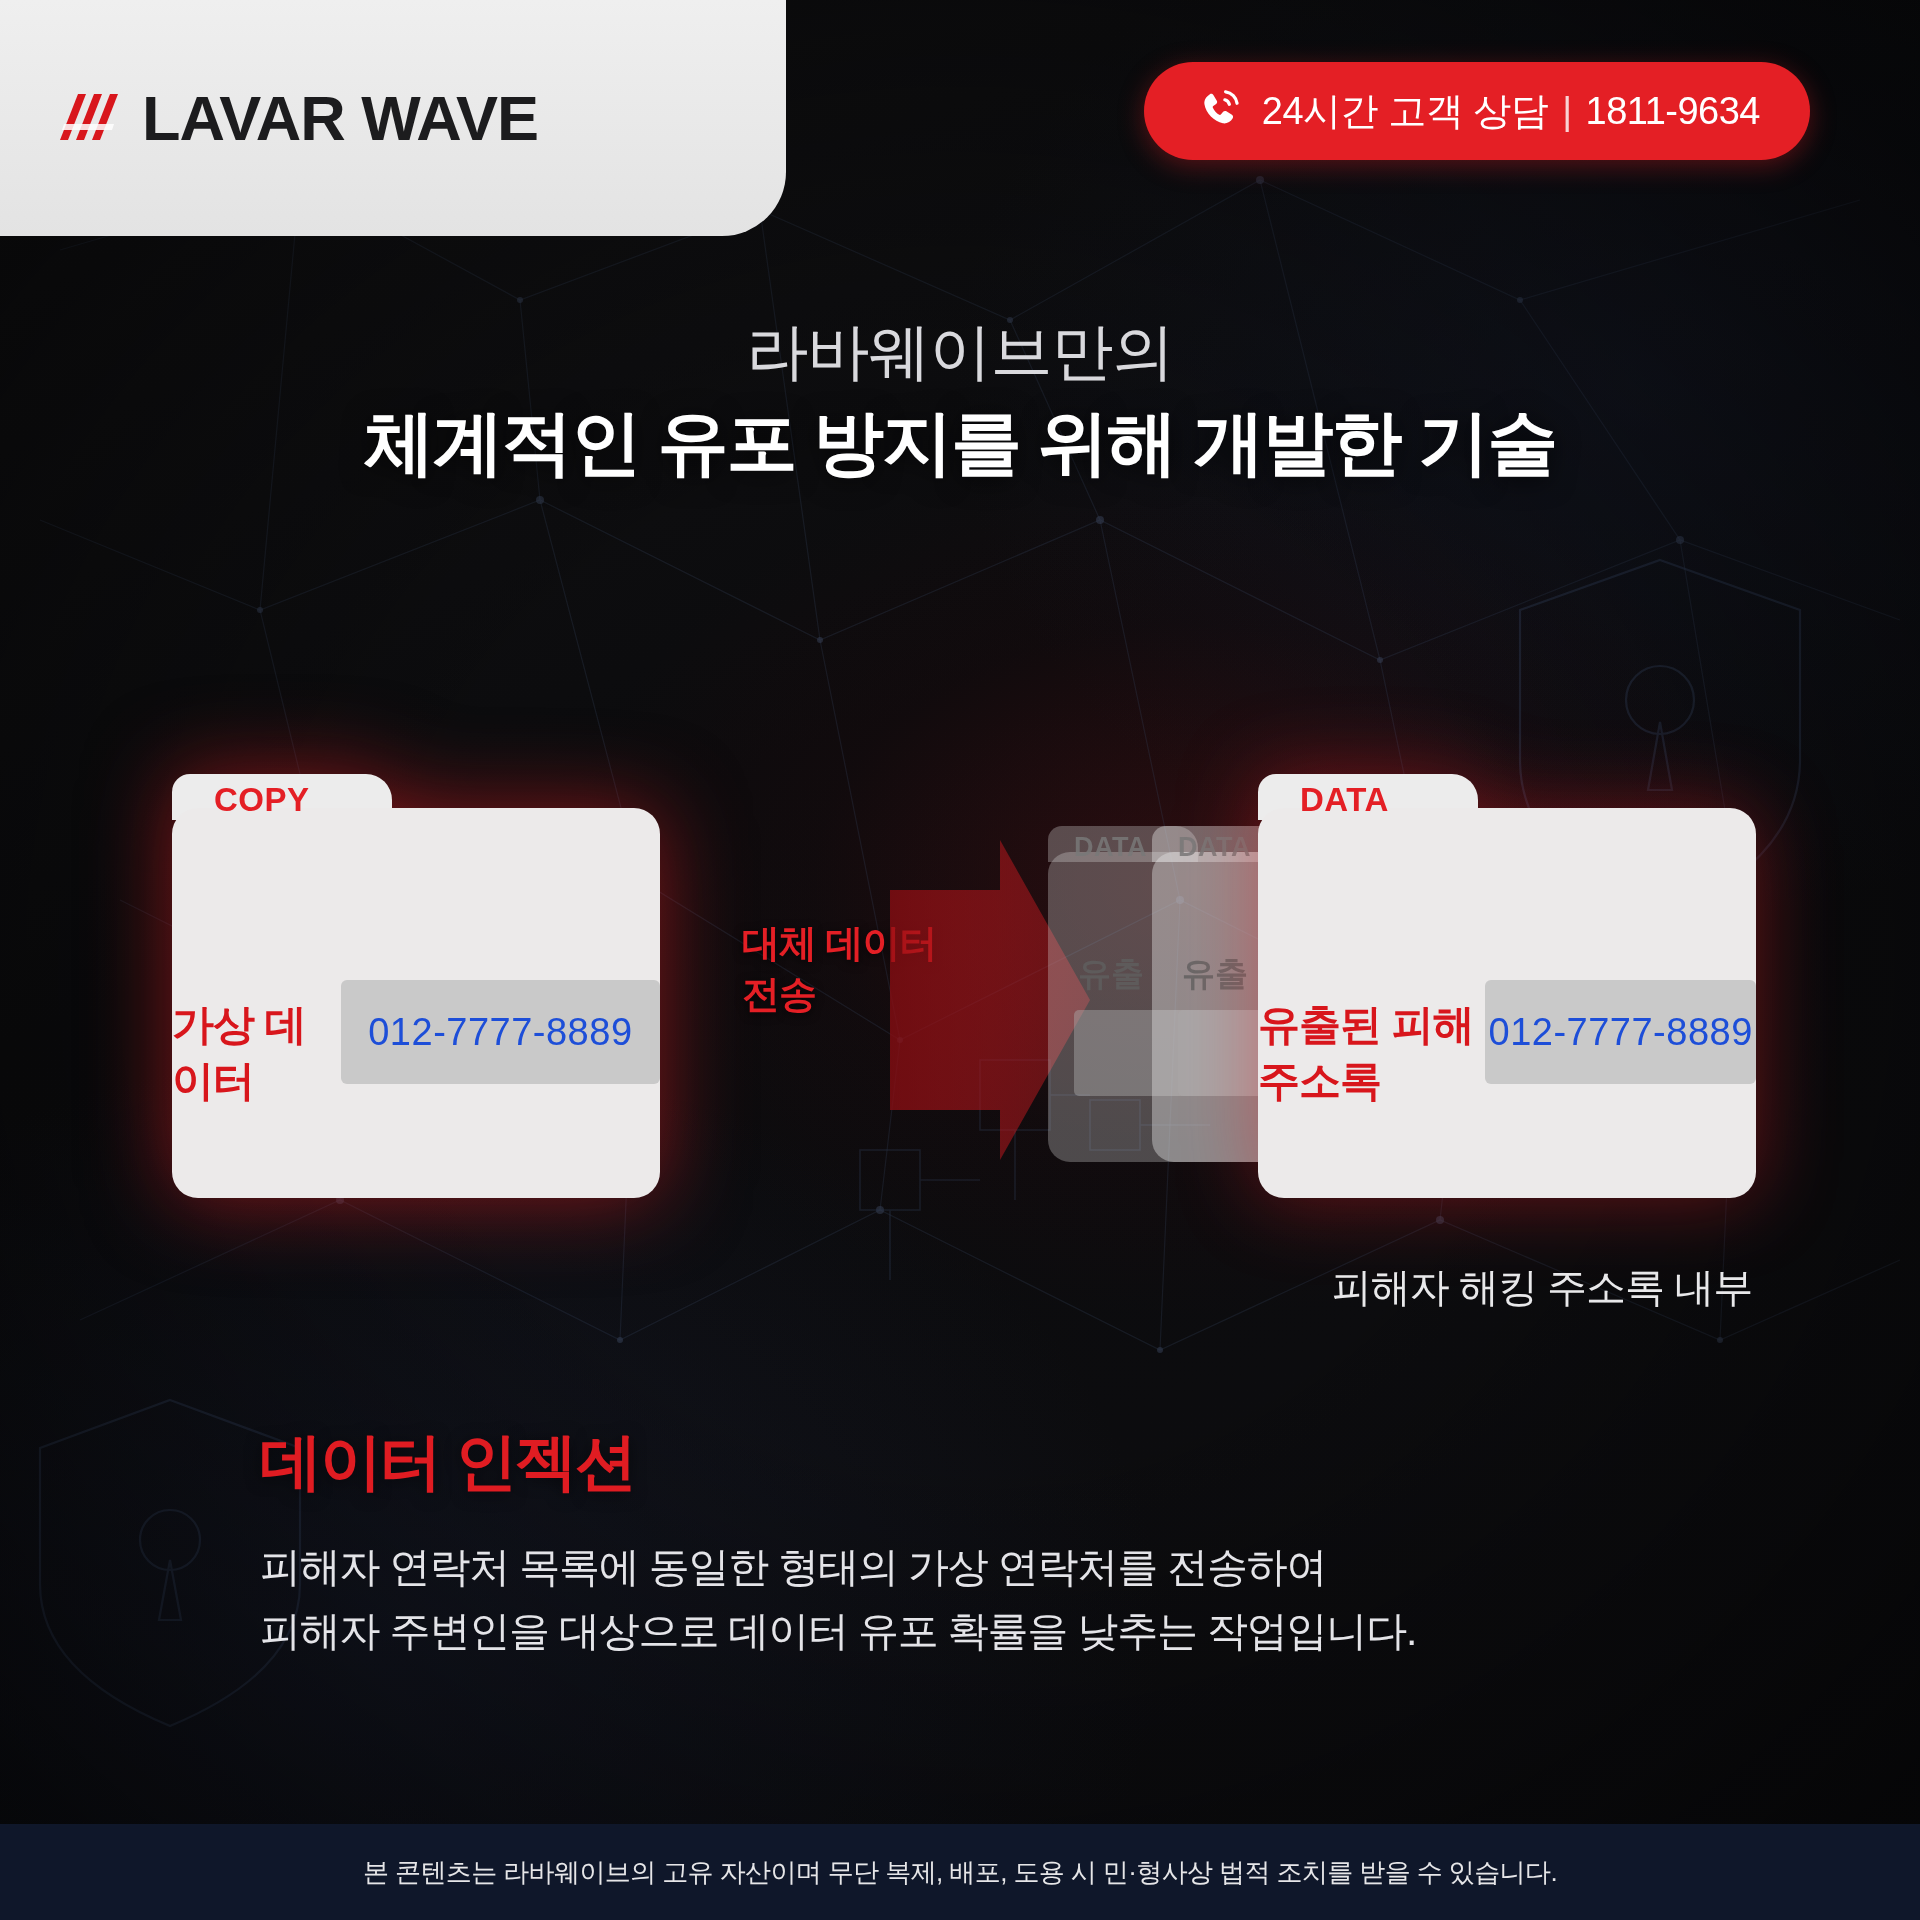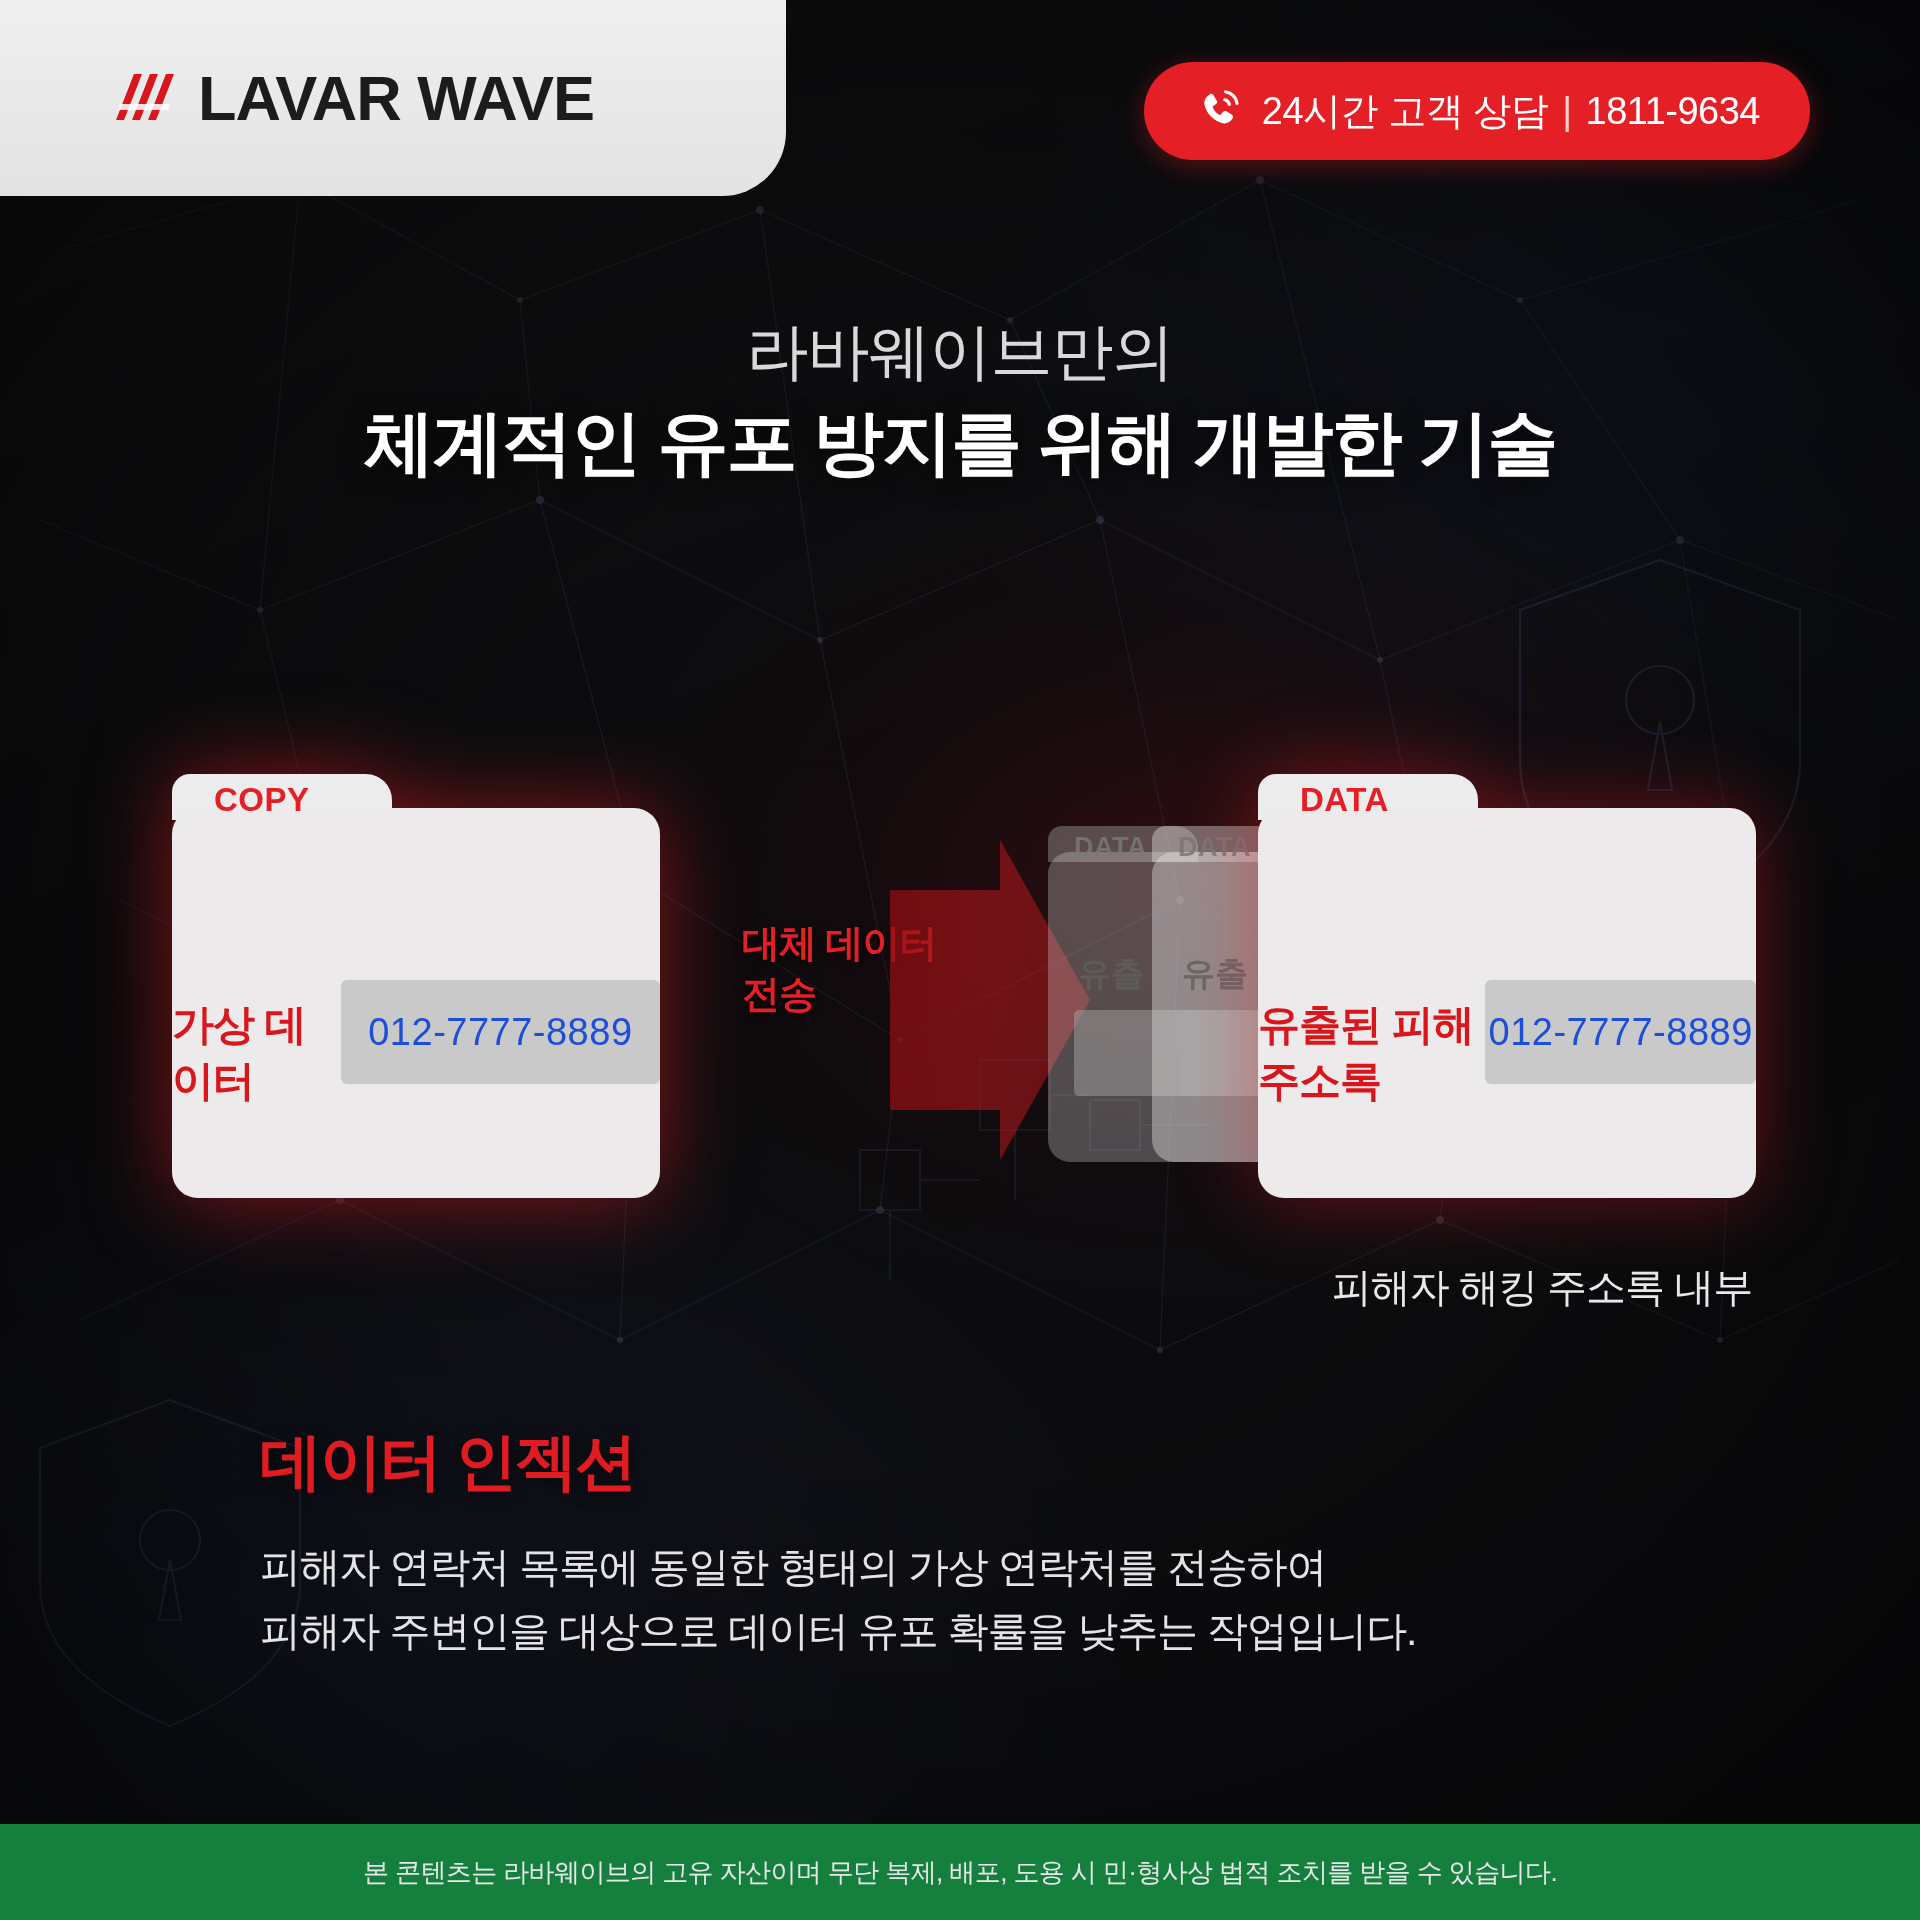"LAVAR WAVE" .logo-plate { height: 196px -> 236px; padding-left: 112px -> 56px }
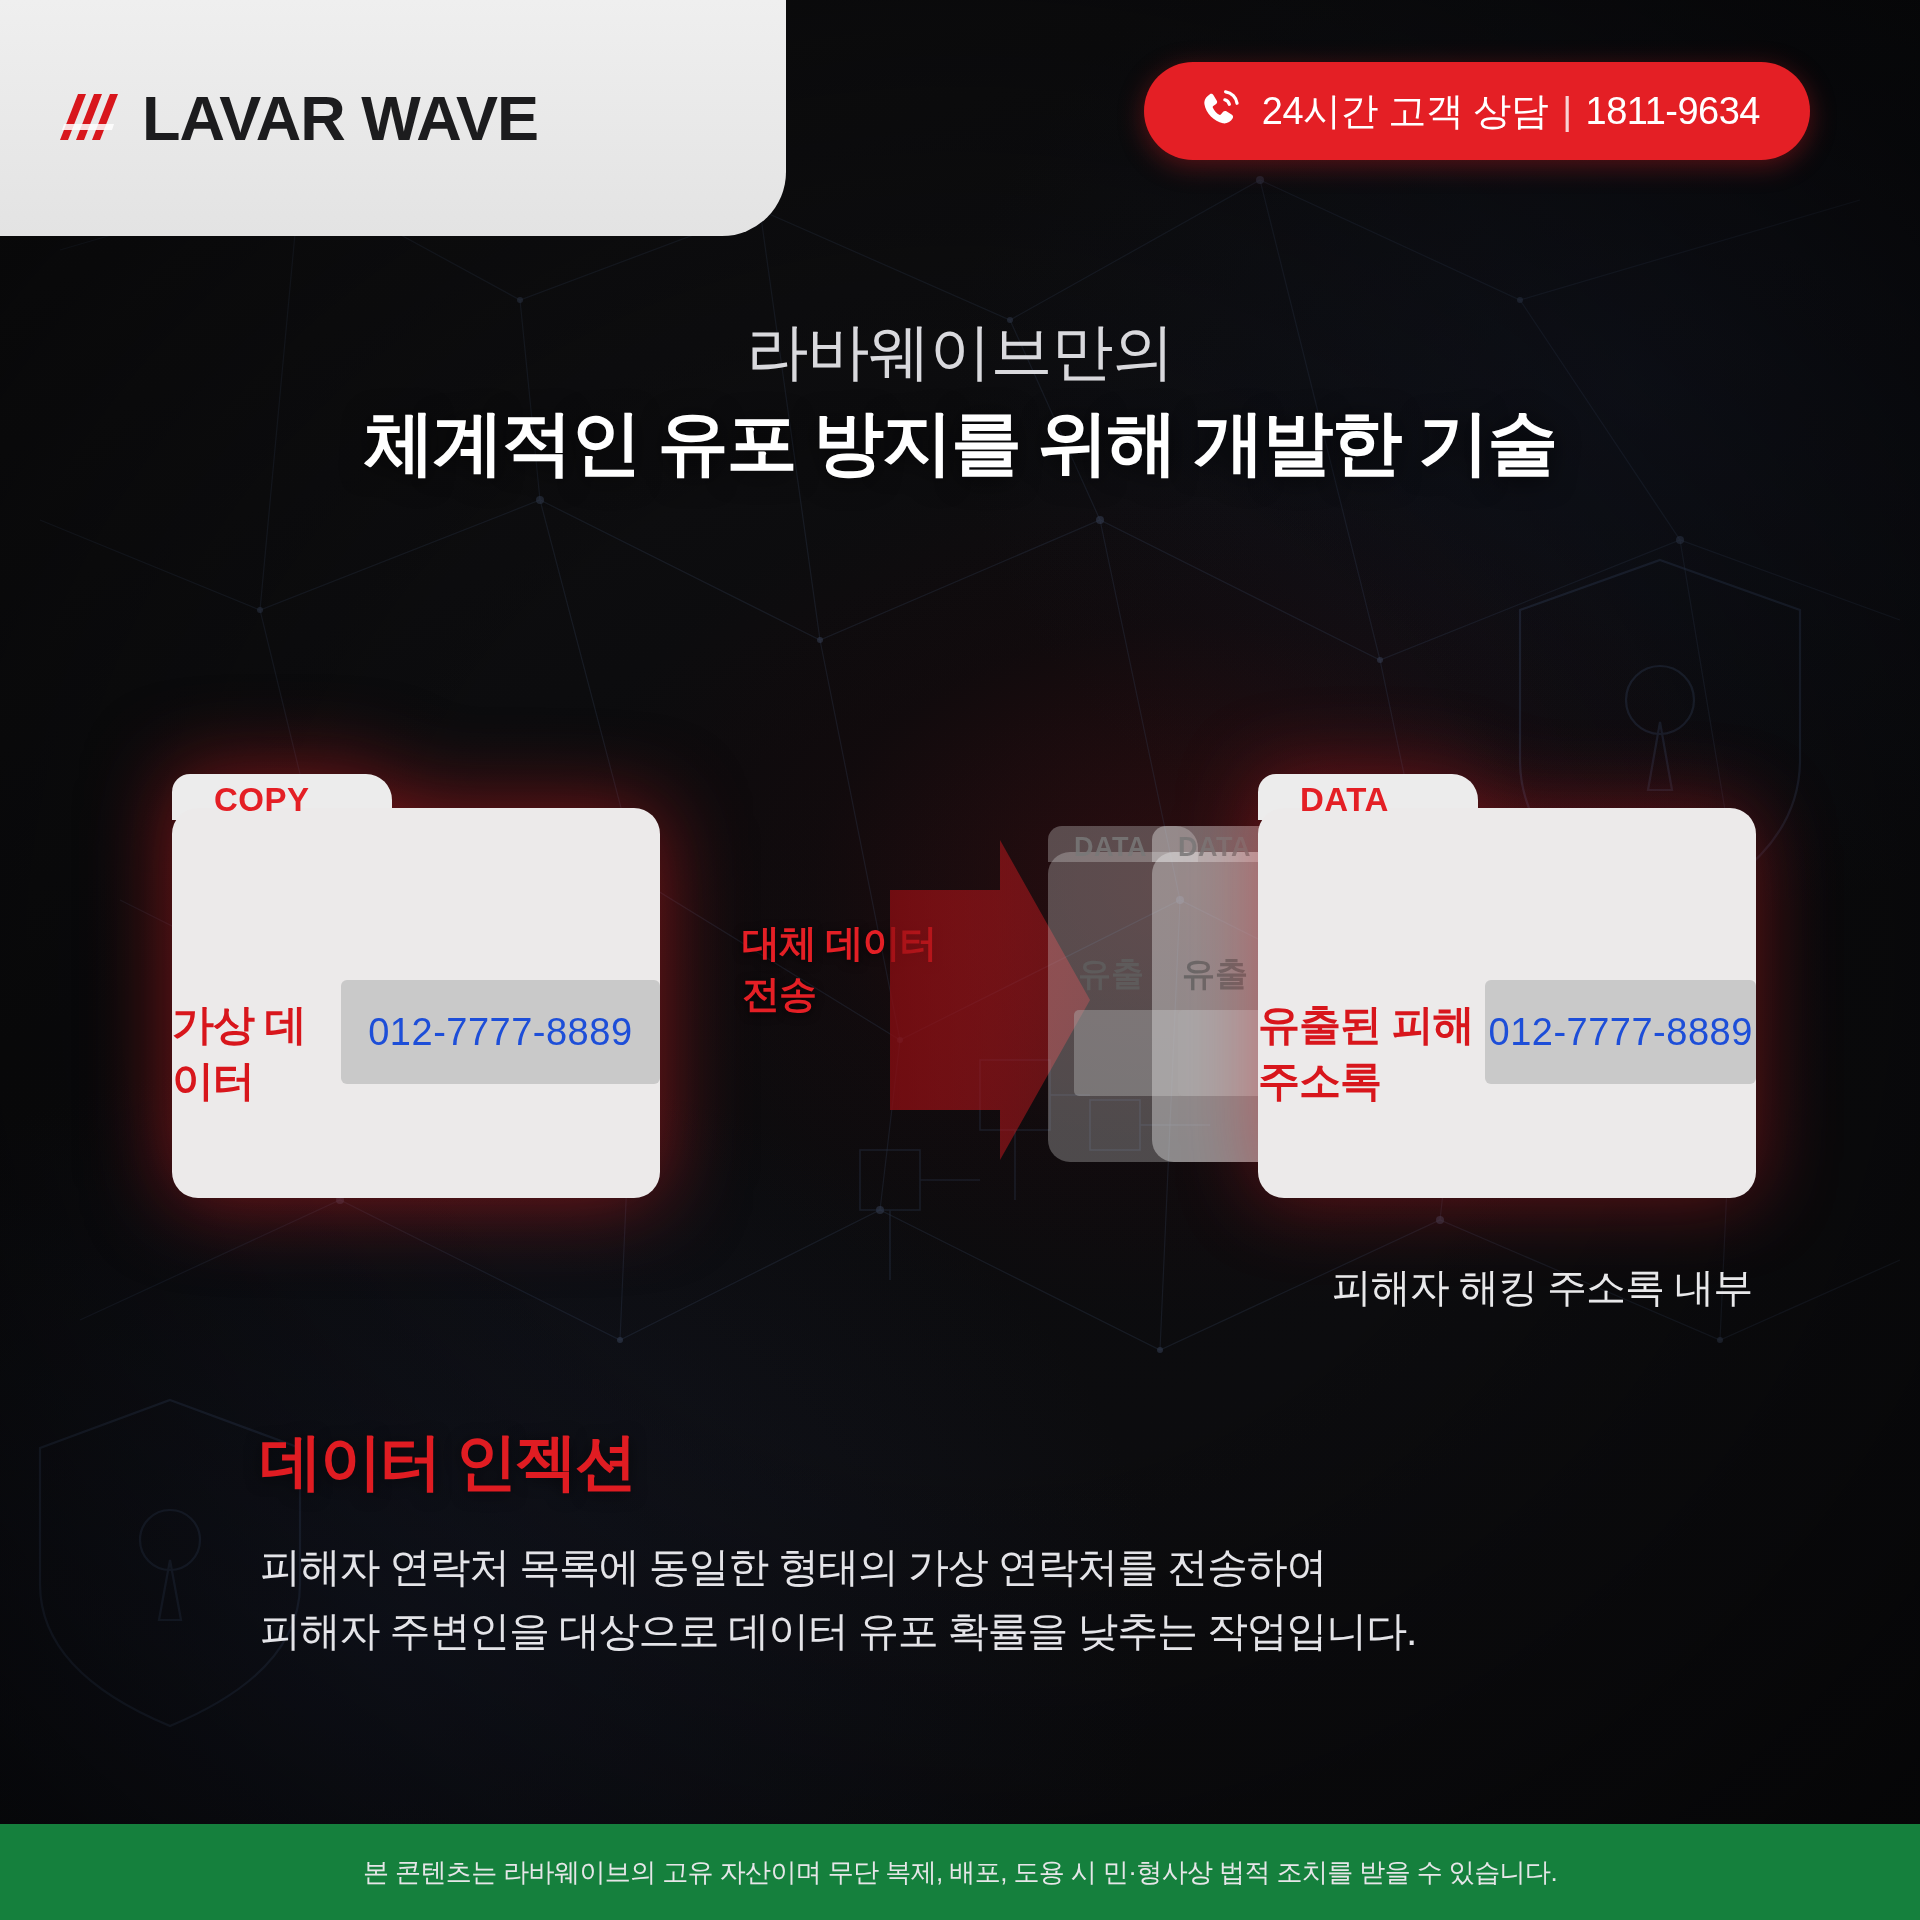"본 콘텐츠는 라바웨이브의 고유 자산이며" .footer { background: #15803d -> #0f172a }
